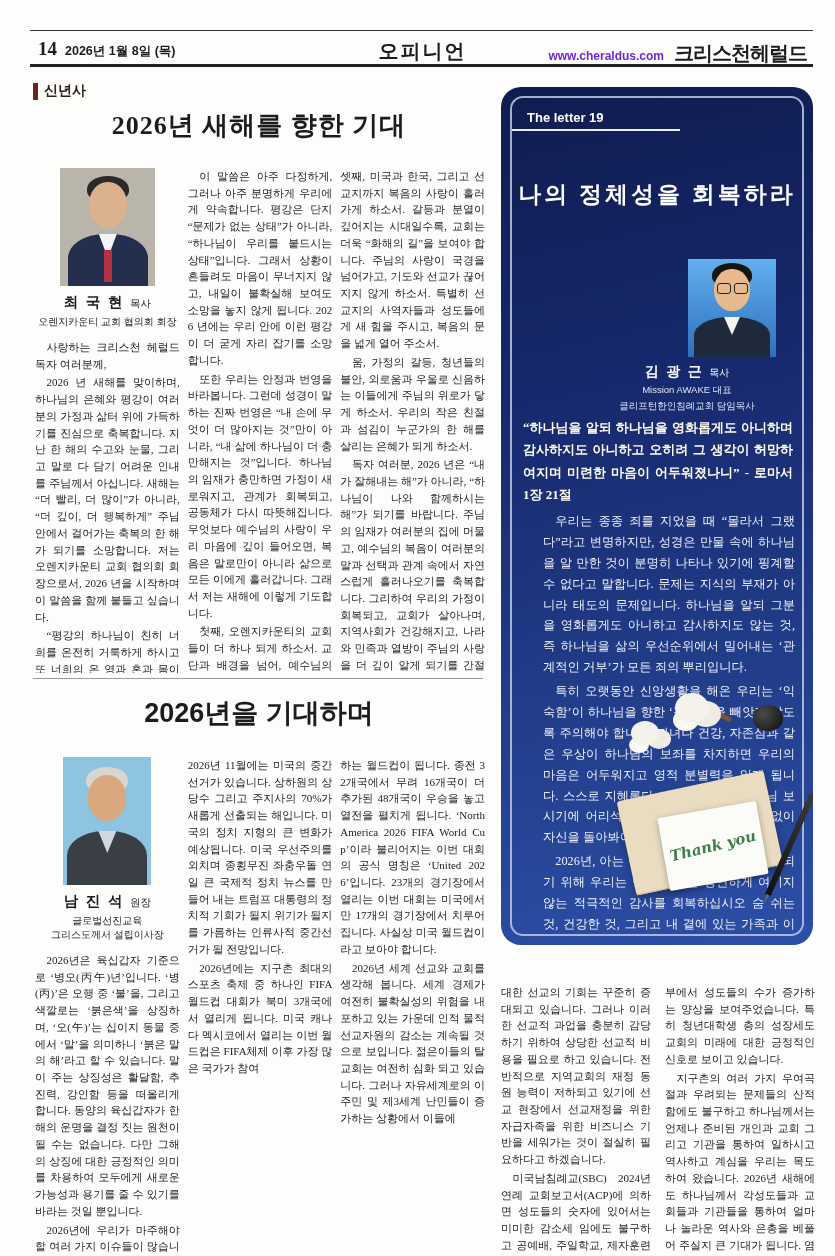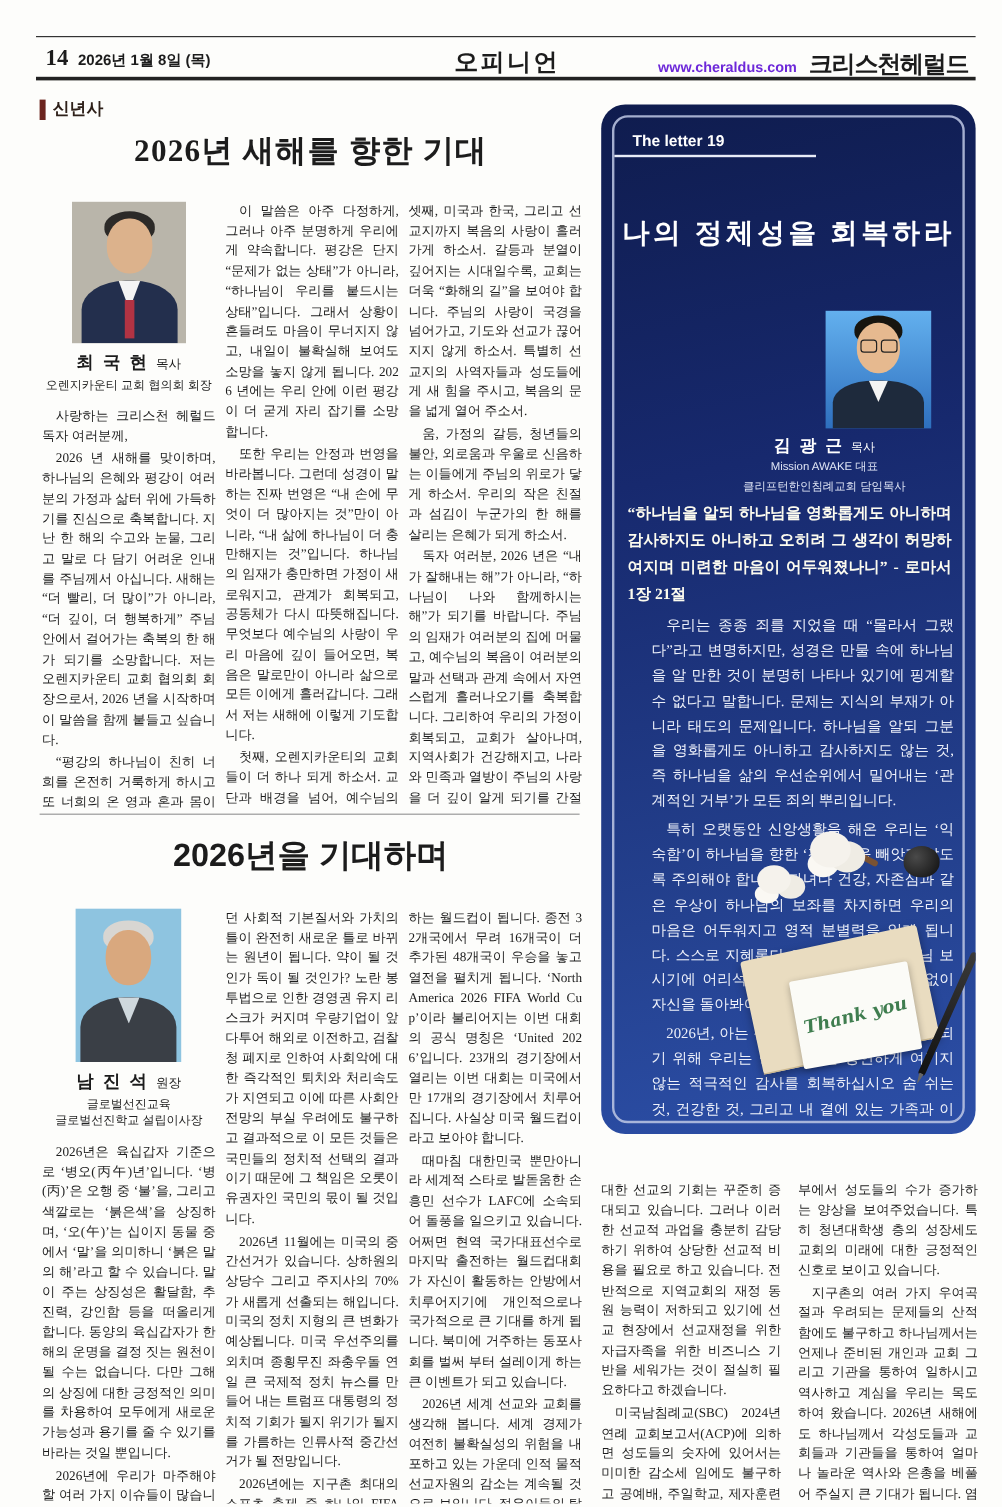"던 사회적 기본질서와 가치의 틀이" p { html: <p>던 사회적 기본질서와 가치의 틀이 완전히 새로운 틀로 바뀌는 원년이 됩니다. 약이 될 것인가 독이 될 것인가? 노란 봉투법으로 인한 경영권 유지 리스크가 커지며 우량기업이 앞다투어 해외로 이전하고, 검찰청 폐지로 인하여 사회악에 대한 즉각적인 퇴치와 처리속도가 지연되고 이에 따른 사회안전망의 부실 우려에도 불구하고 결과적으로 이 모든 것들은 국민들의 정치적 선택의 결과이기 때문에 그 책임은 오롯이 유권자인 국민의 몫이 될 것입니다.</p> -> none }
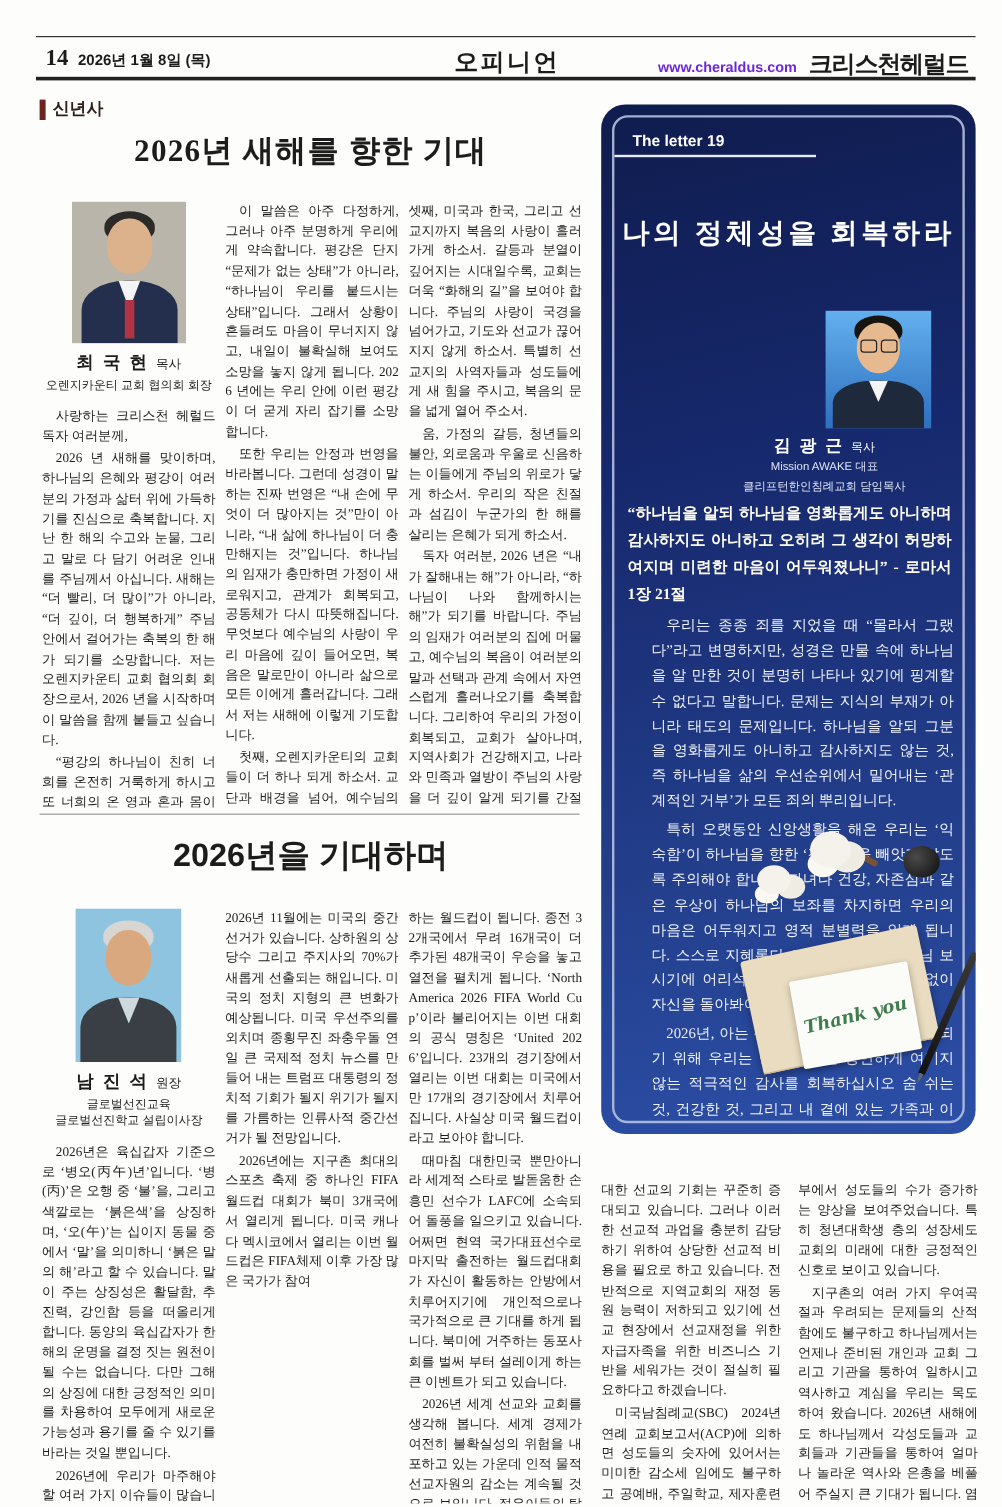"글로벌선진학교 설립이사장" div { text: 글로벌선진학교 -> 그리스도께서 }
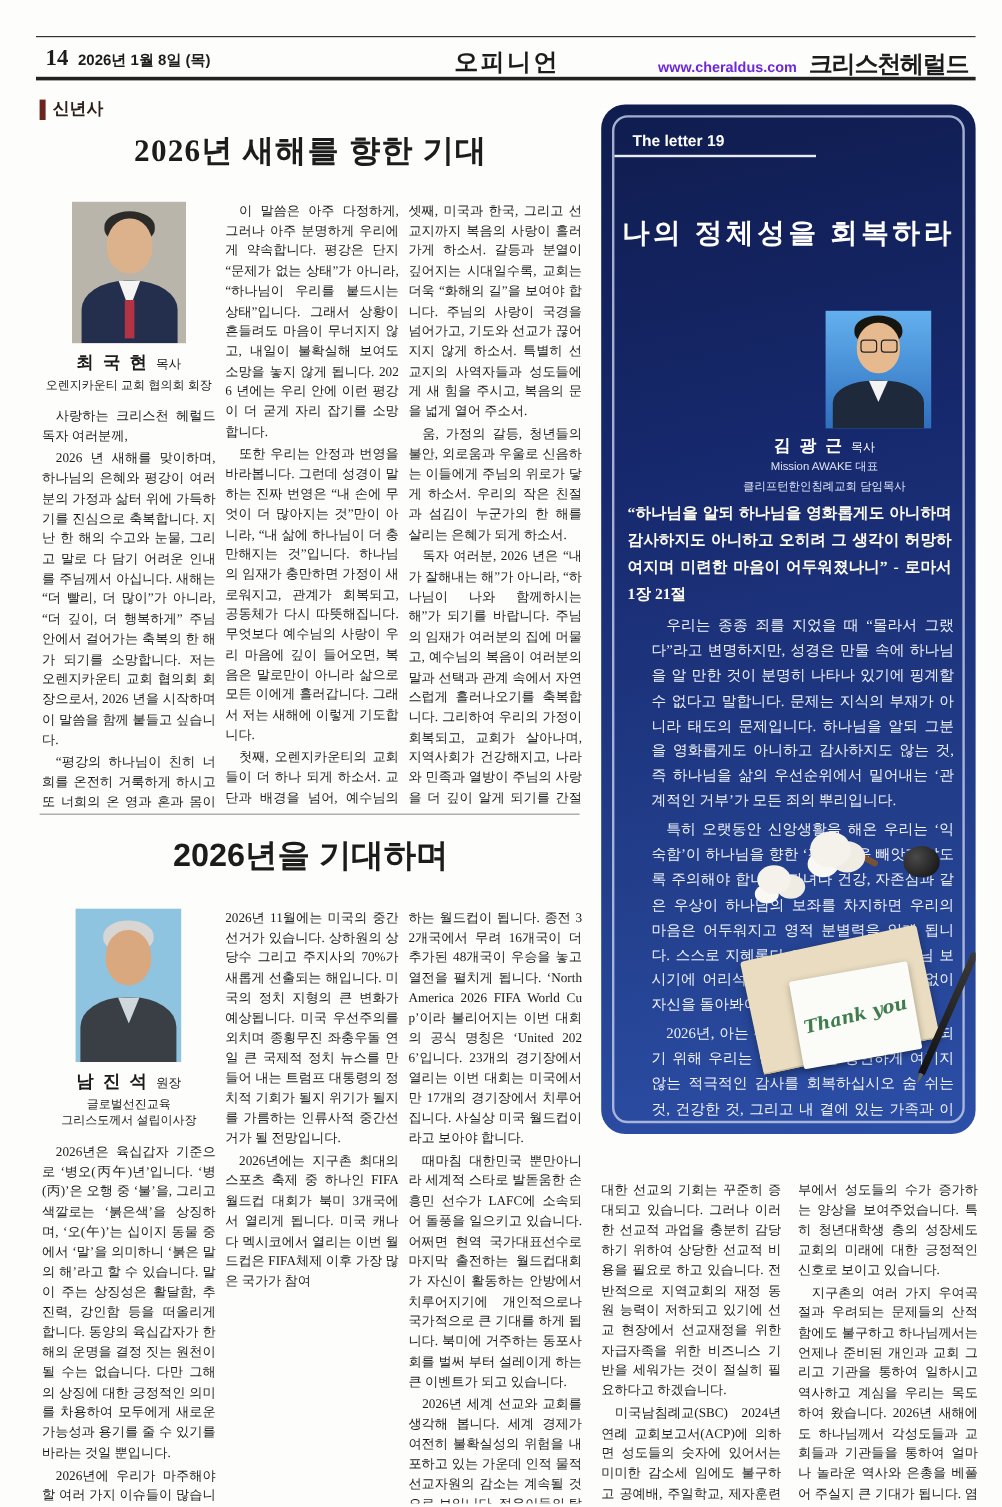"때마침 대한민국 뿐만아니라 세계적 스타로" p { html: <p>때마침 대한민국 뿐만아니라 세계적 스타로 발돋움한 손흥민 선수가 LAFC에 소속되어 돌풍을 일으키고 있습니다. 어쩌면 현역 국가대표선수로 마지막 출전하는 월드컵대회가 자신이 활동하는 안방에서 치루어지기에 개인적으로나 국가적으로 큰 기대를 하게 됩니다. 북미에 거주하는 동포사회를 벌써 부터 설레이게 하는 큰 이벤트가 되고 있습니다.</p> -> none }
